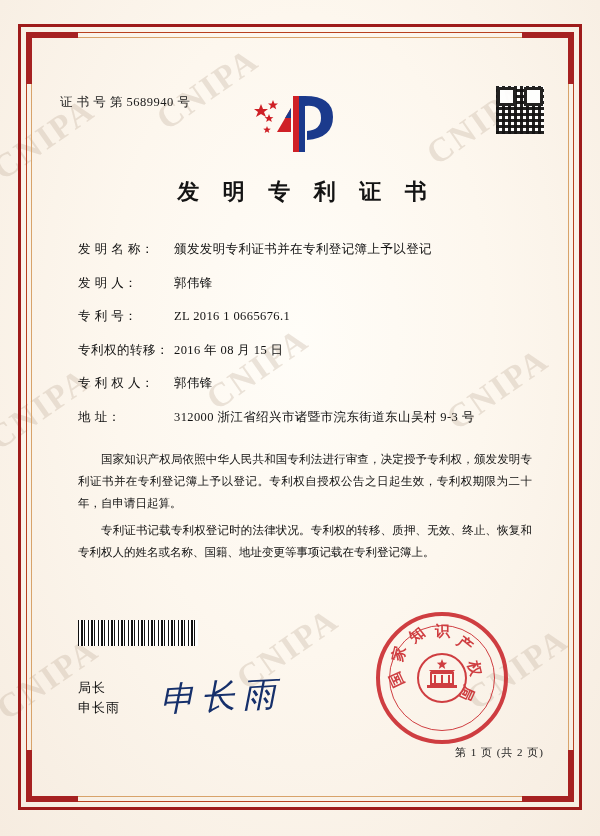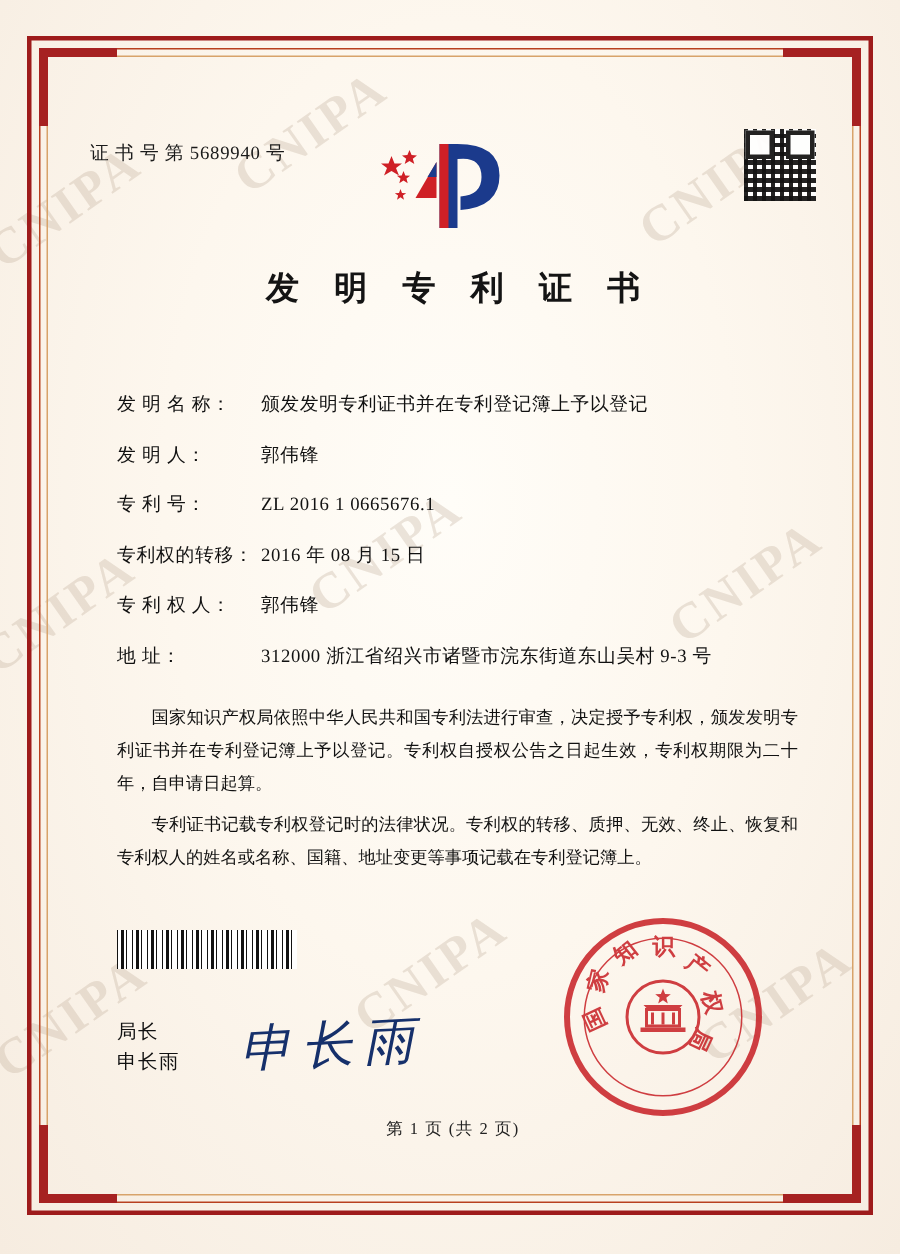"发 明 名 称：" .fields { margin-top: 54px -> 34px }
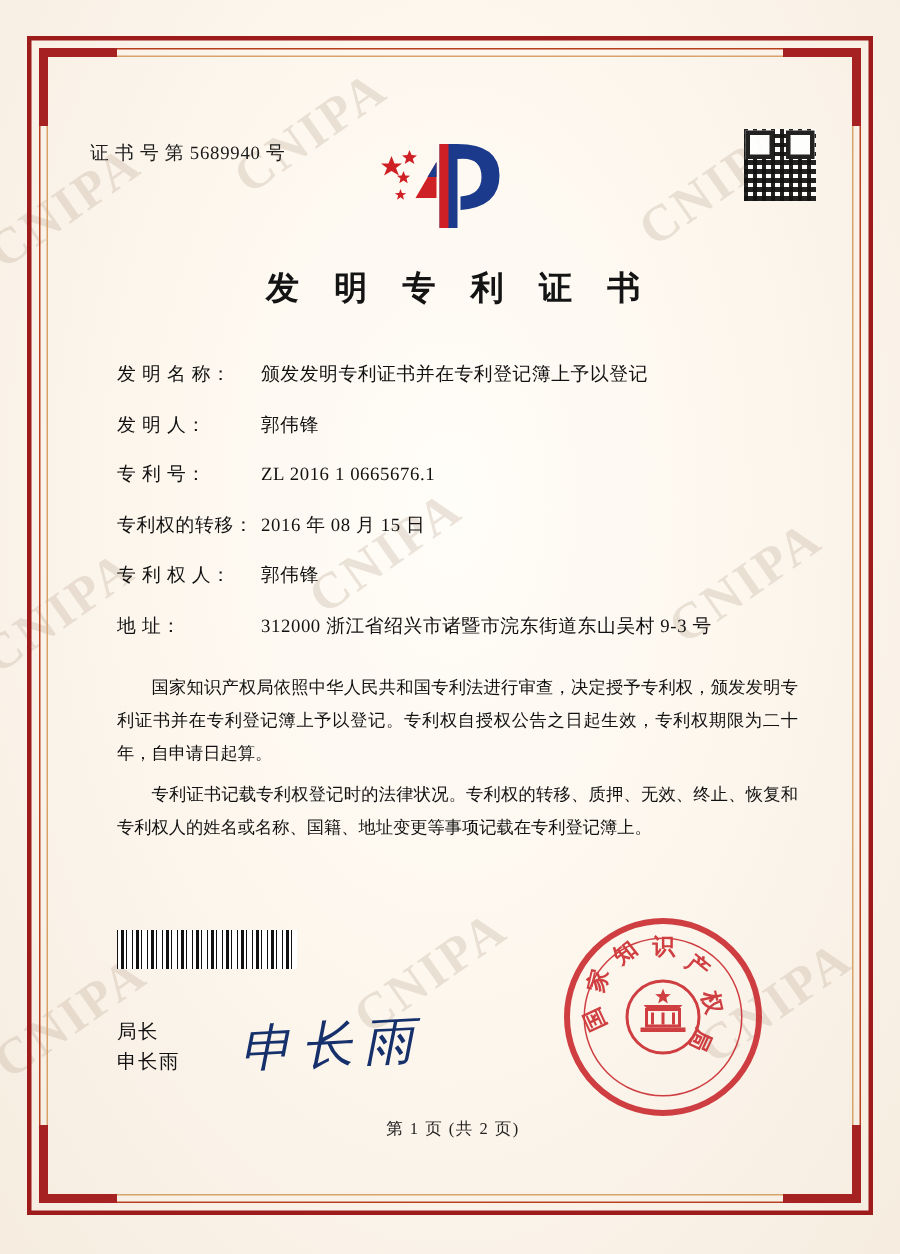"第 1 页 (共 2" .page-no { text-align: center -> right }
